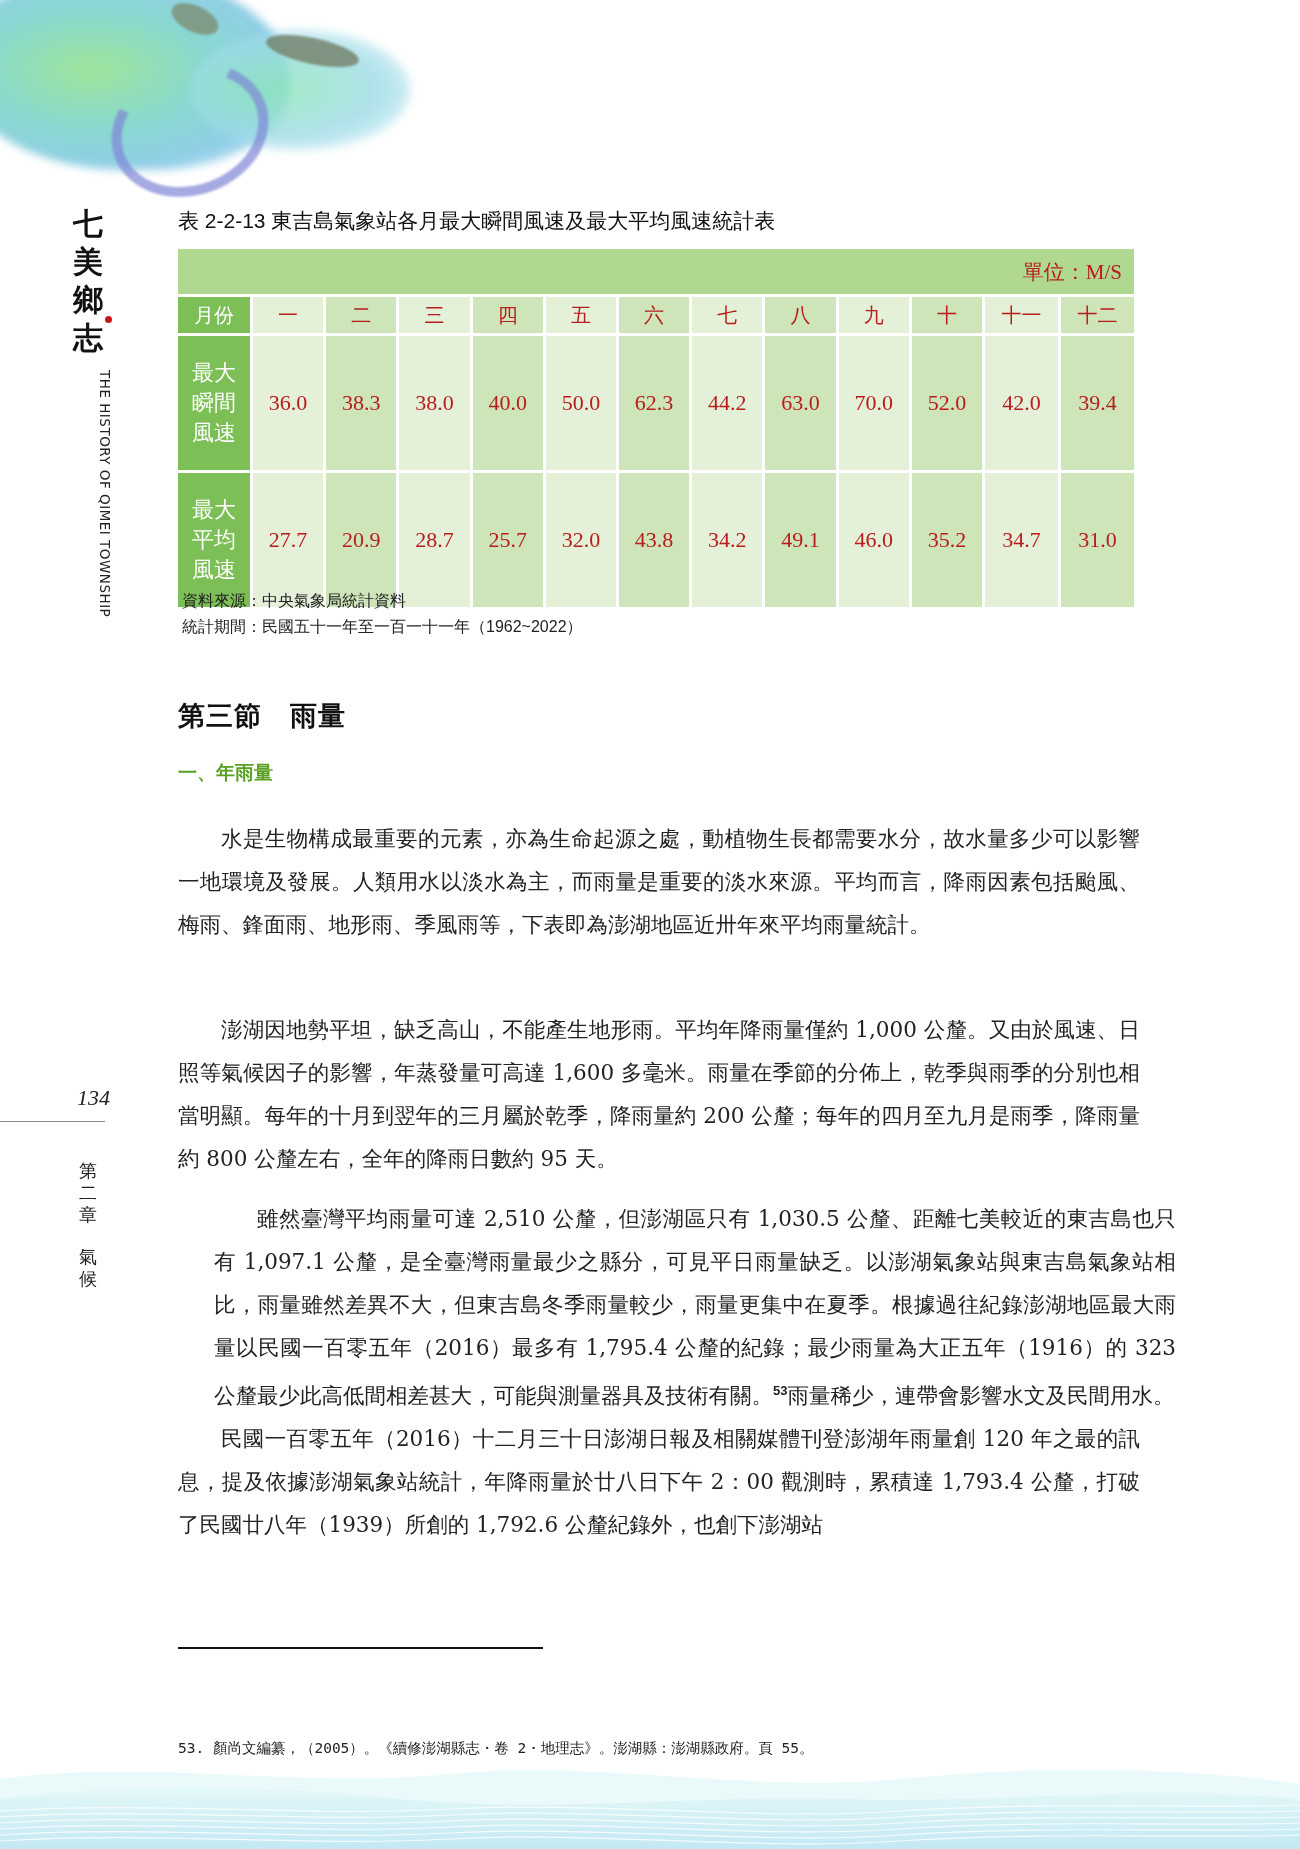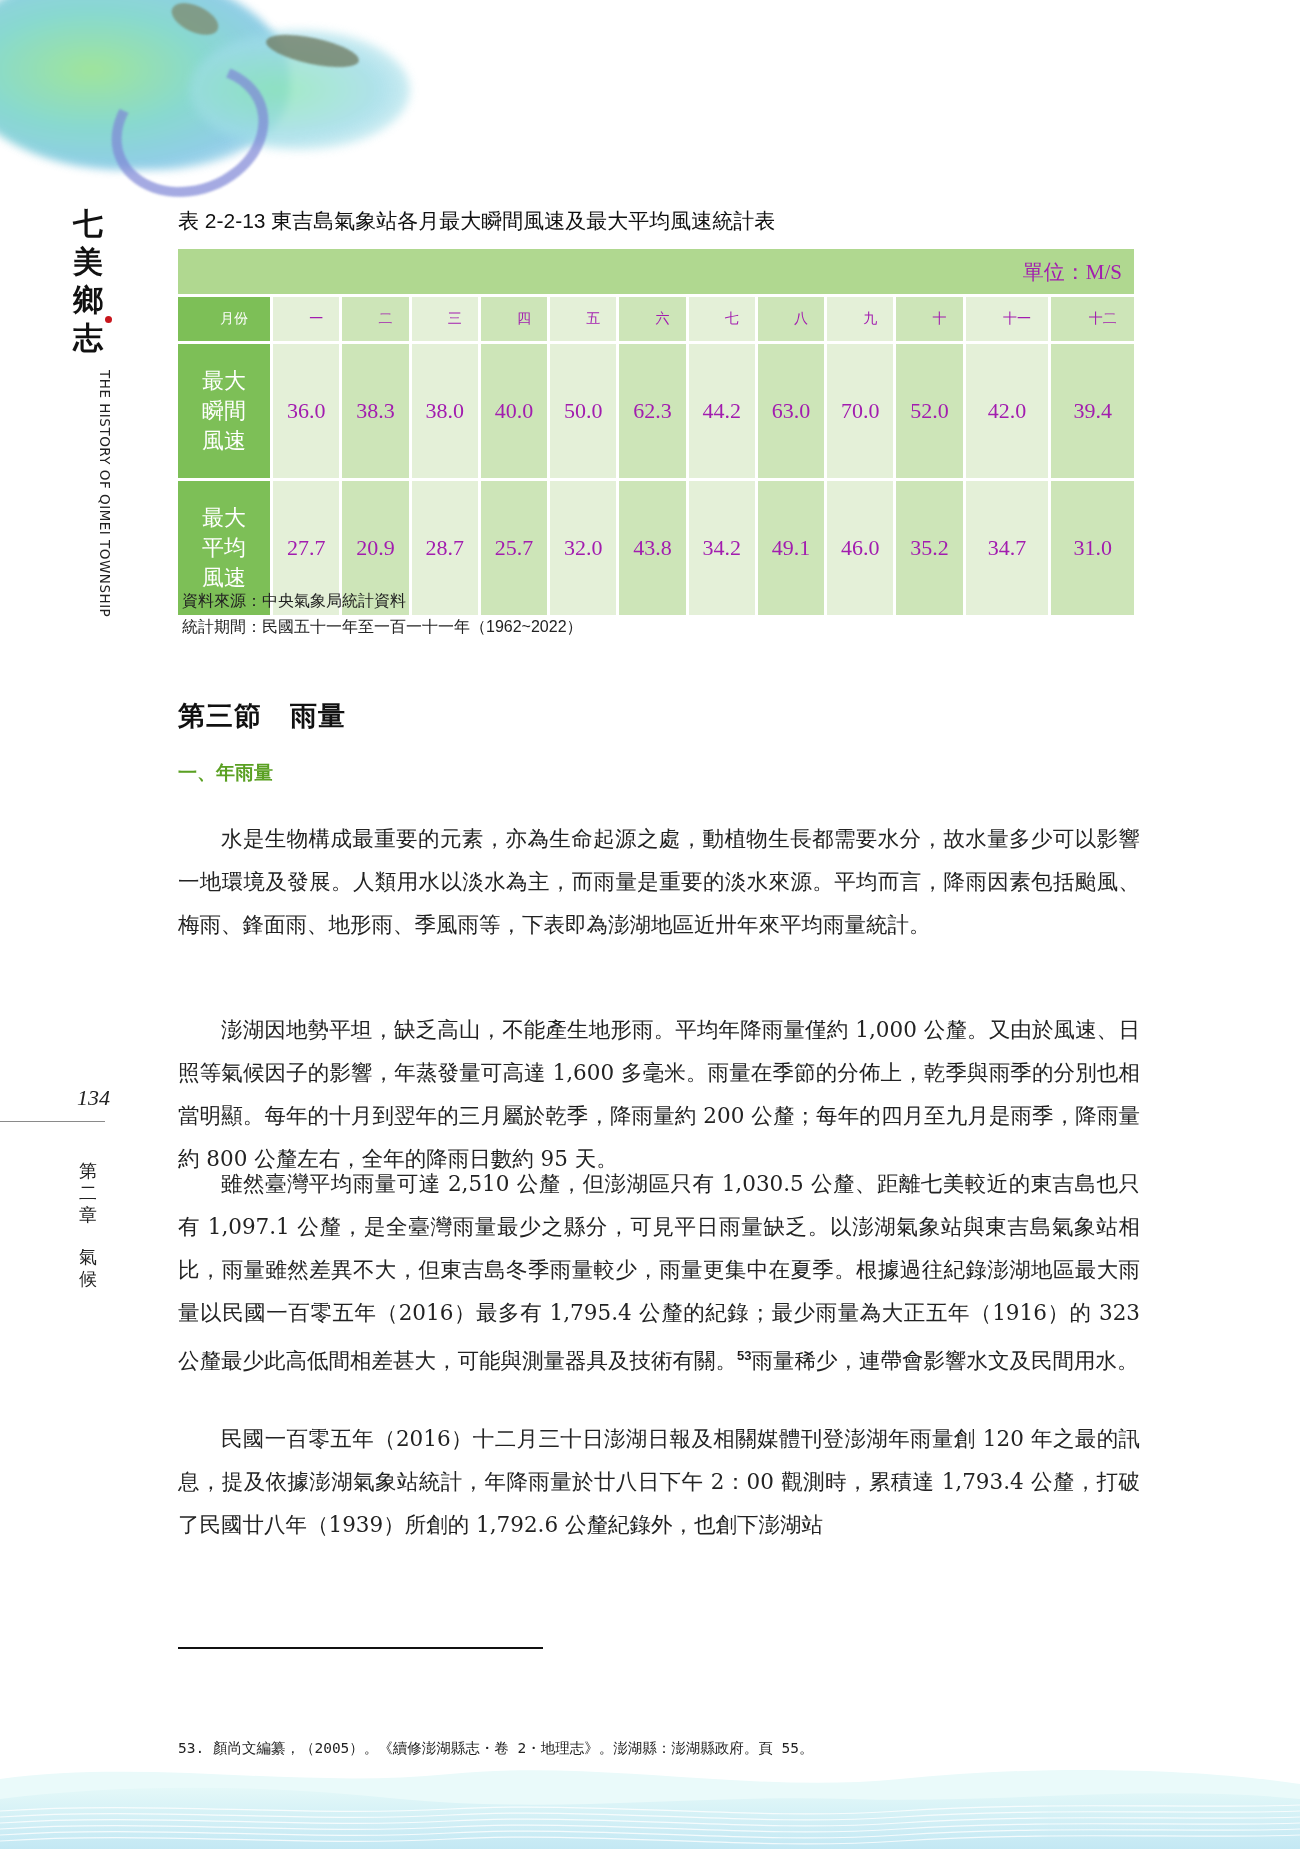"單位：M/S" .wind-table td { color: #a21caf -> #b91c1c }
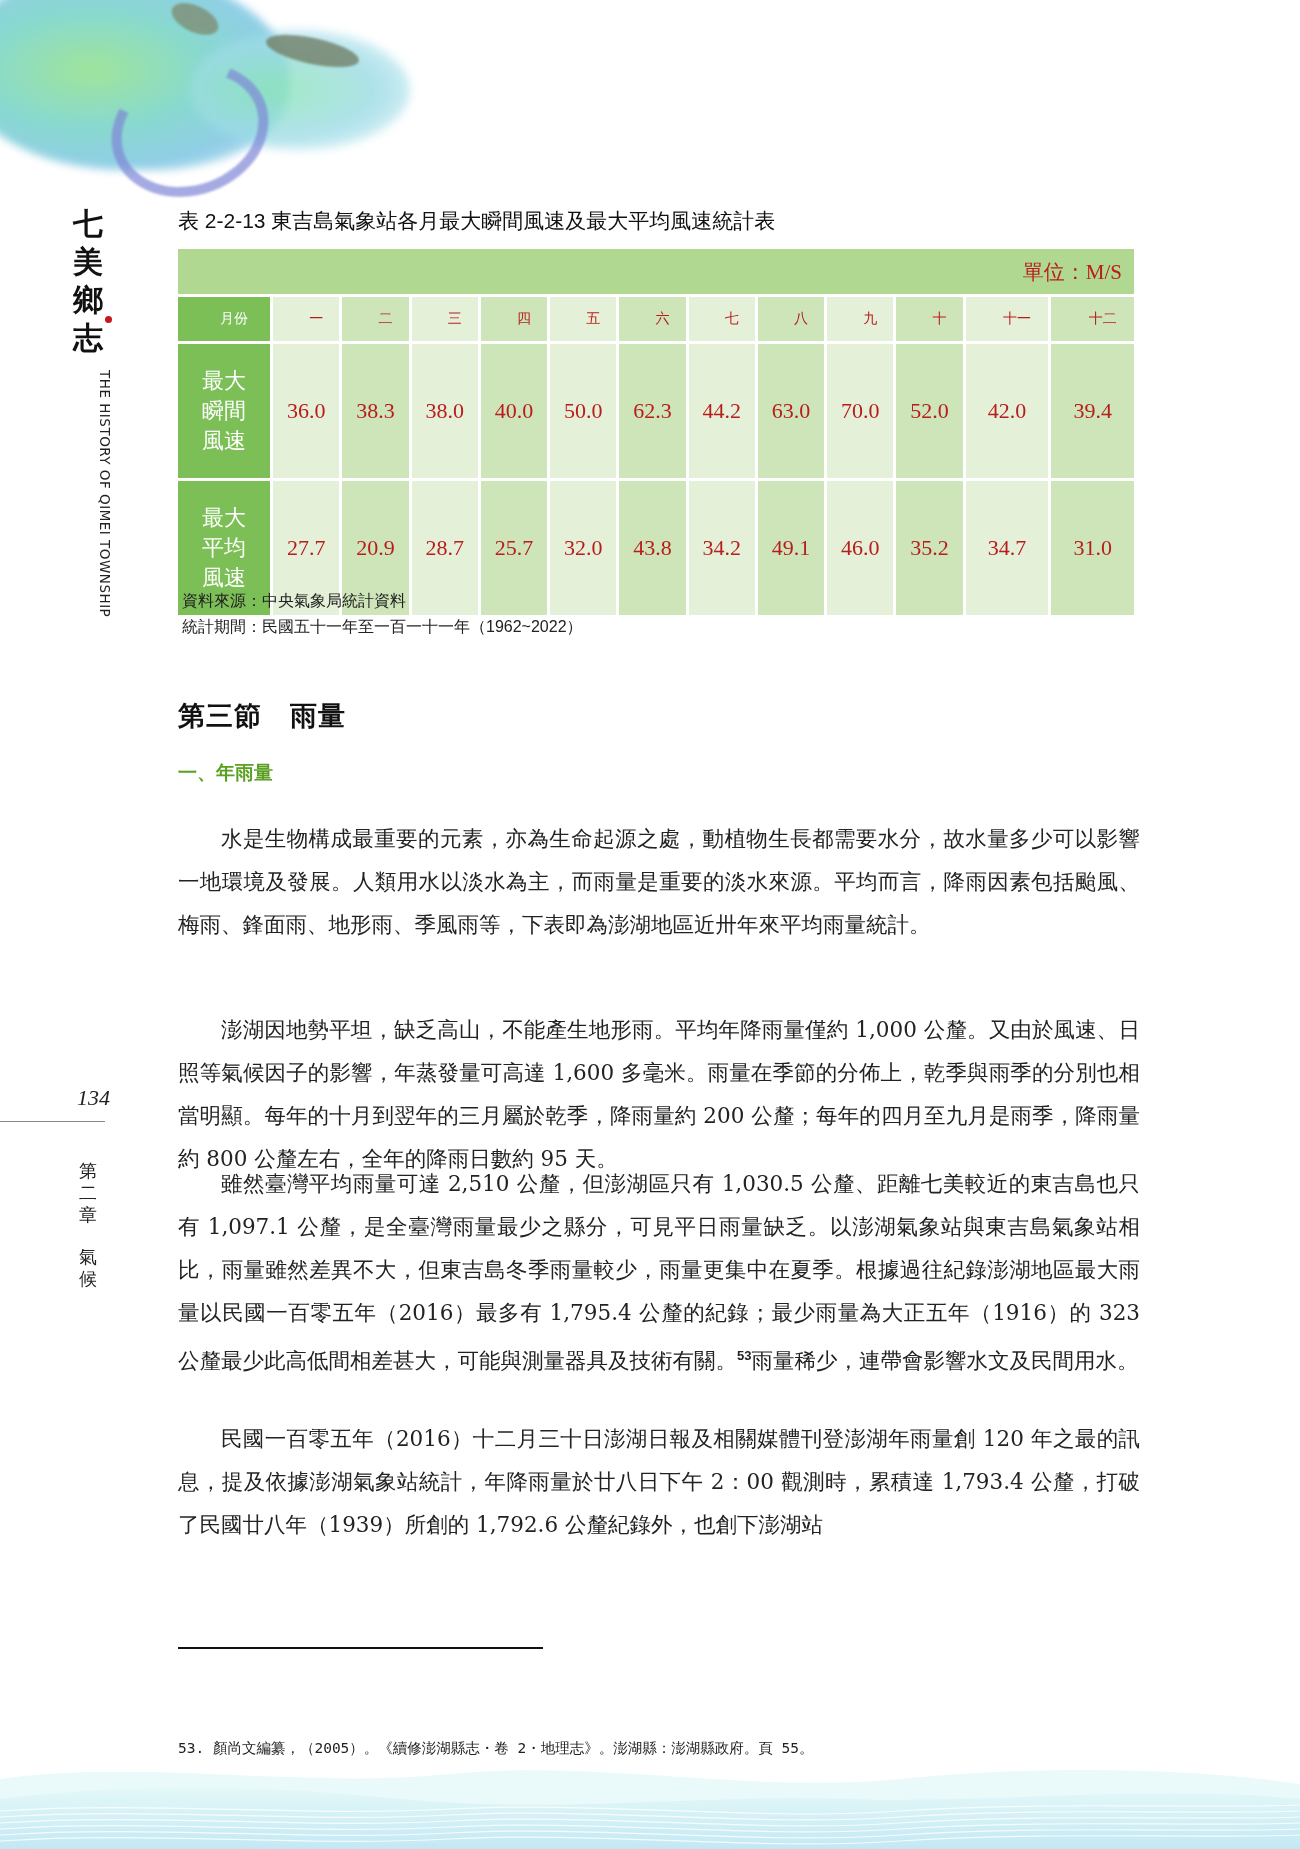"月份" .head-row td { font-size: 14px -> 20px; height: 44px -> 36px; padding-left: 20px -> none }
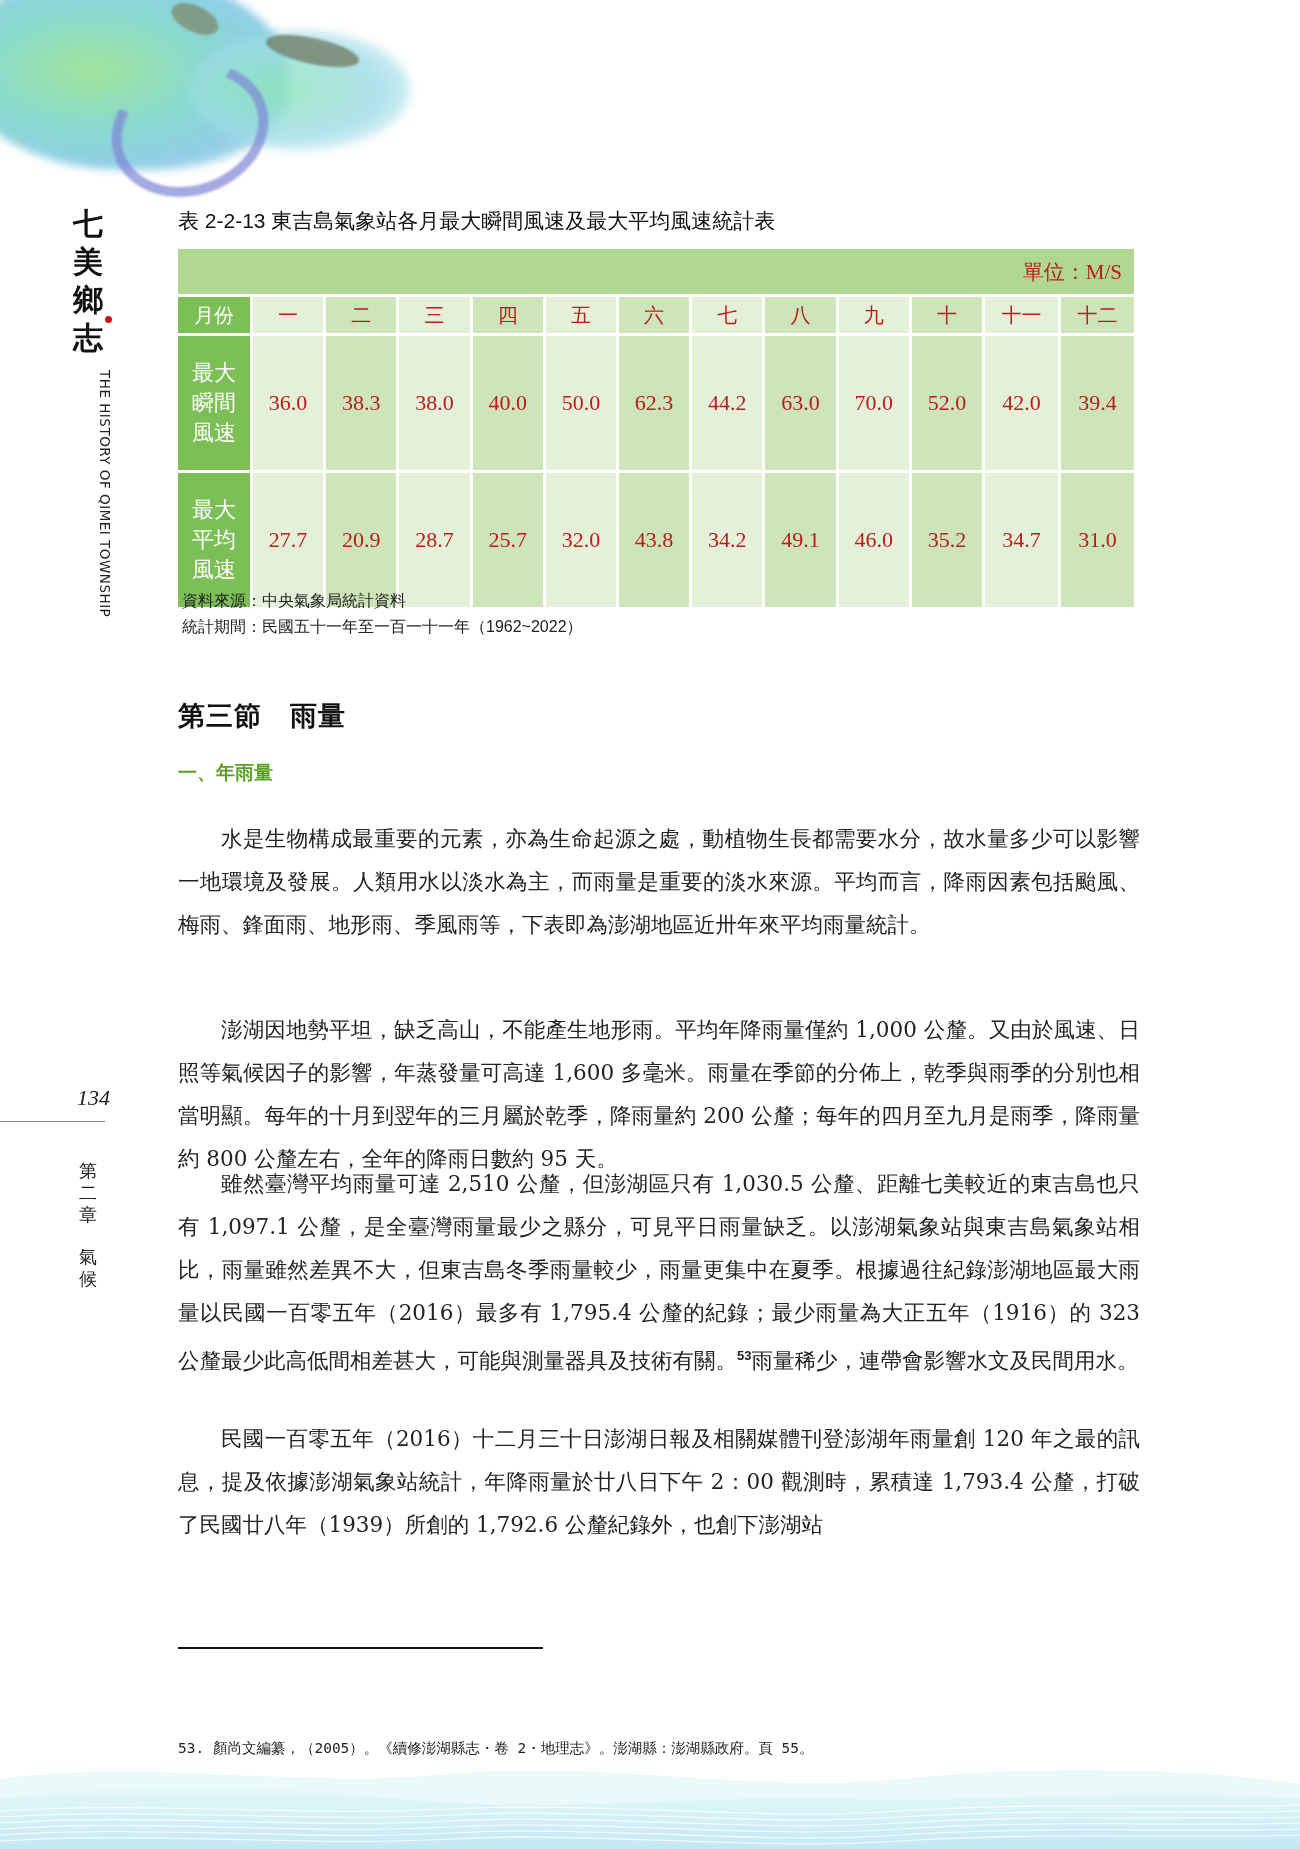"雖然臺灣平均雨量可達 2,510 公釐，但澎湖區只有 1,030.5" .p3 { margin-left: none -> 36px; top: 1162px -> 1197px }
